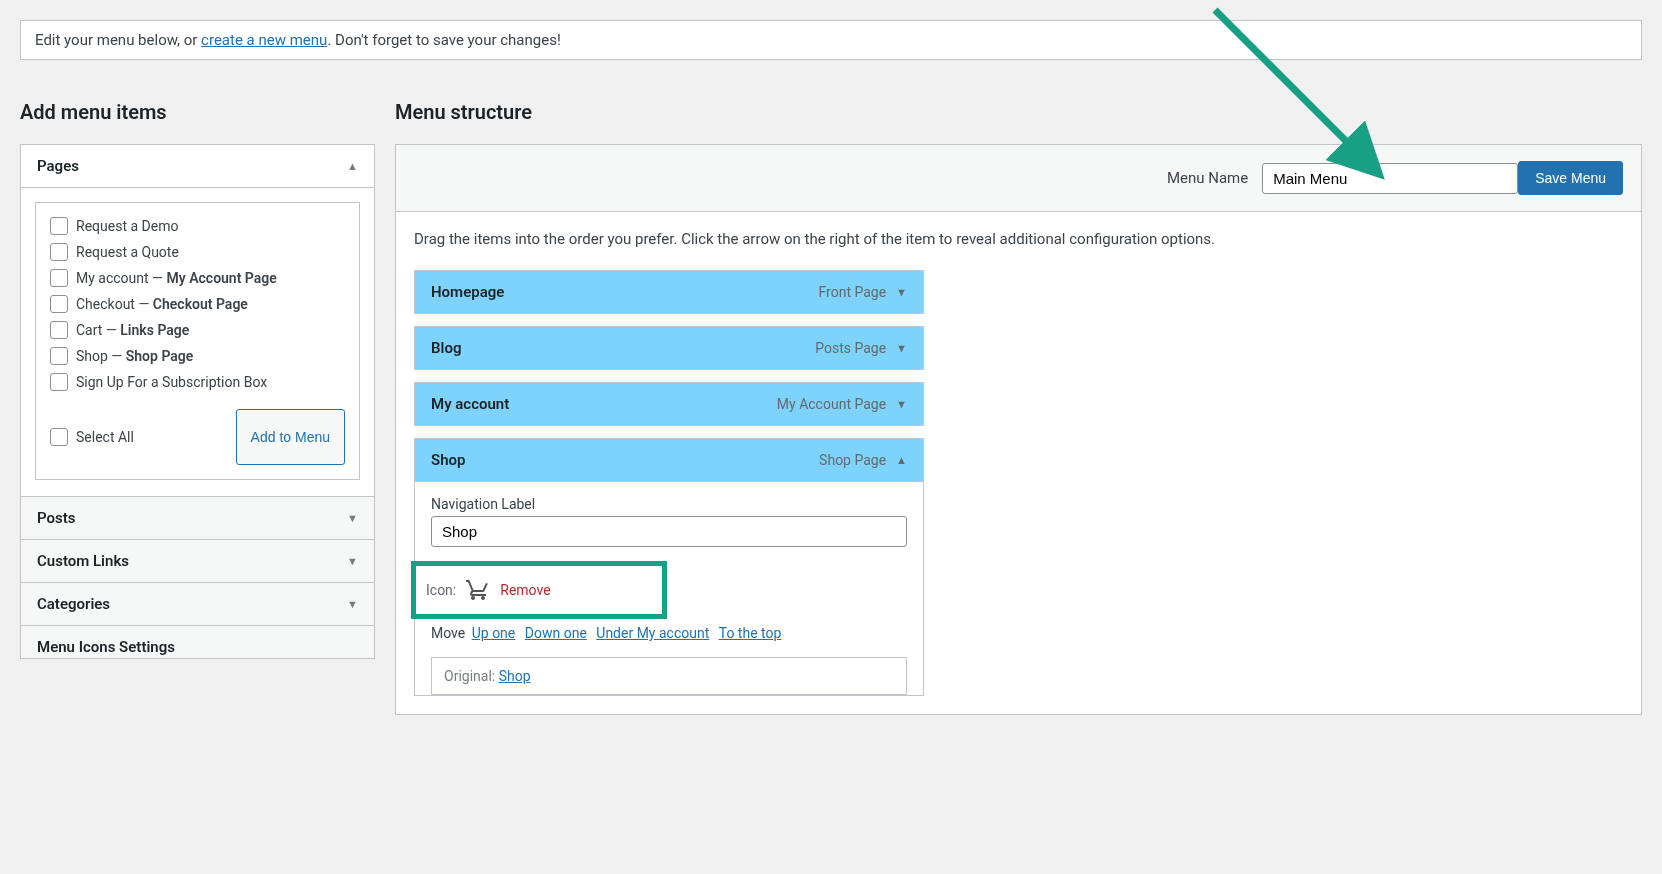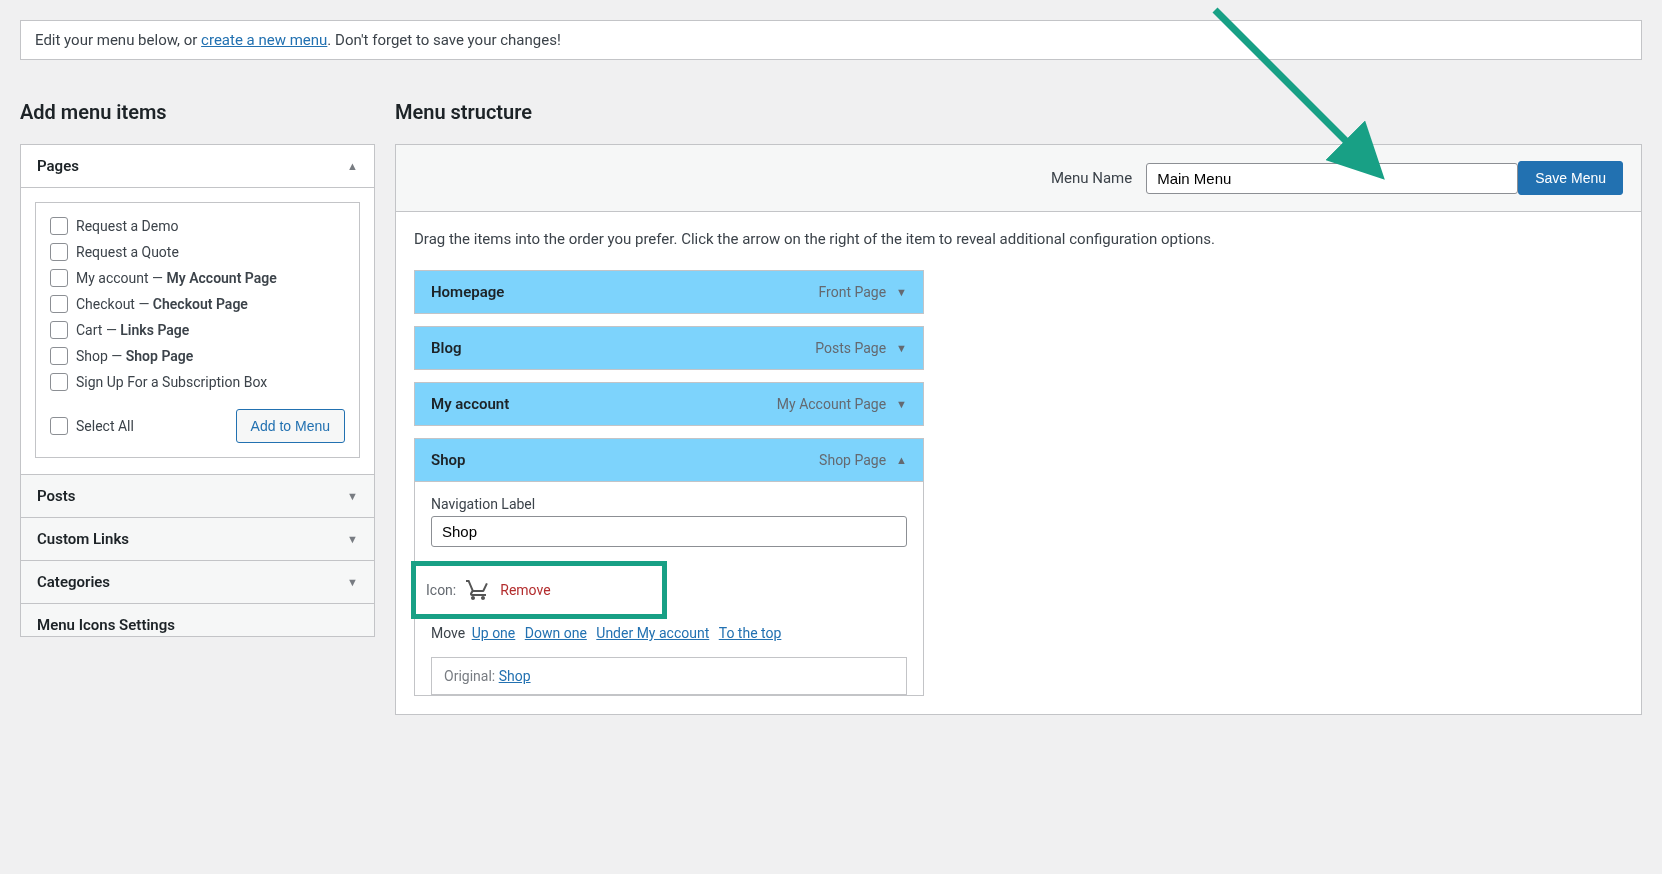"Main Menu" .menu-name-wrap input { width: 372px -> 256px }
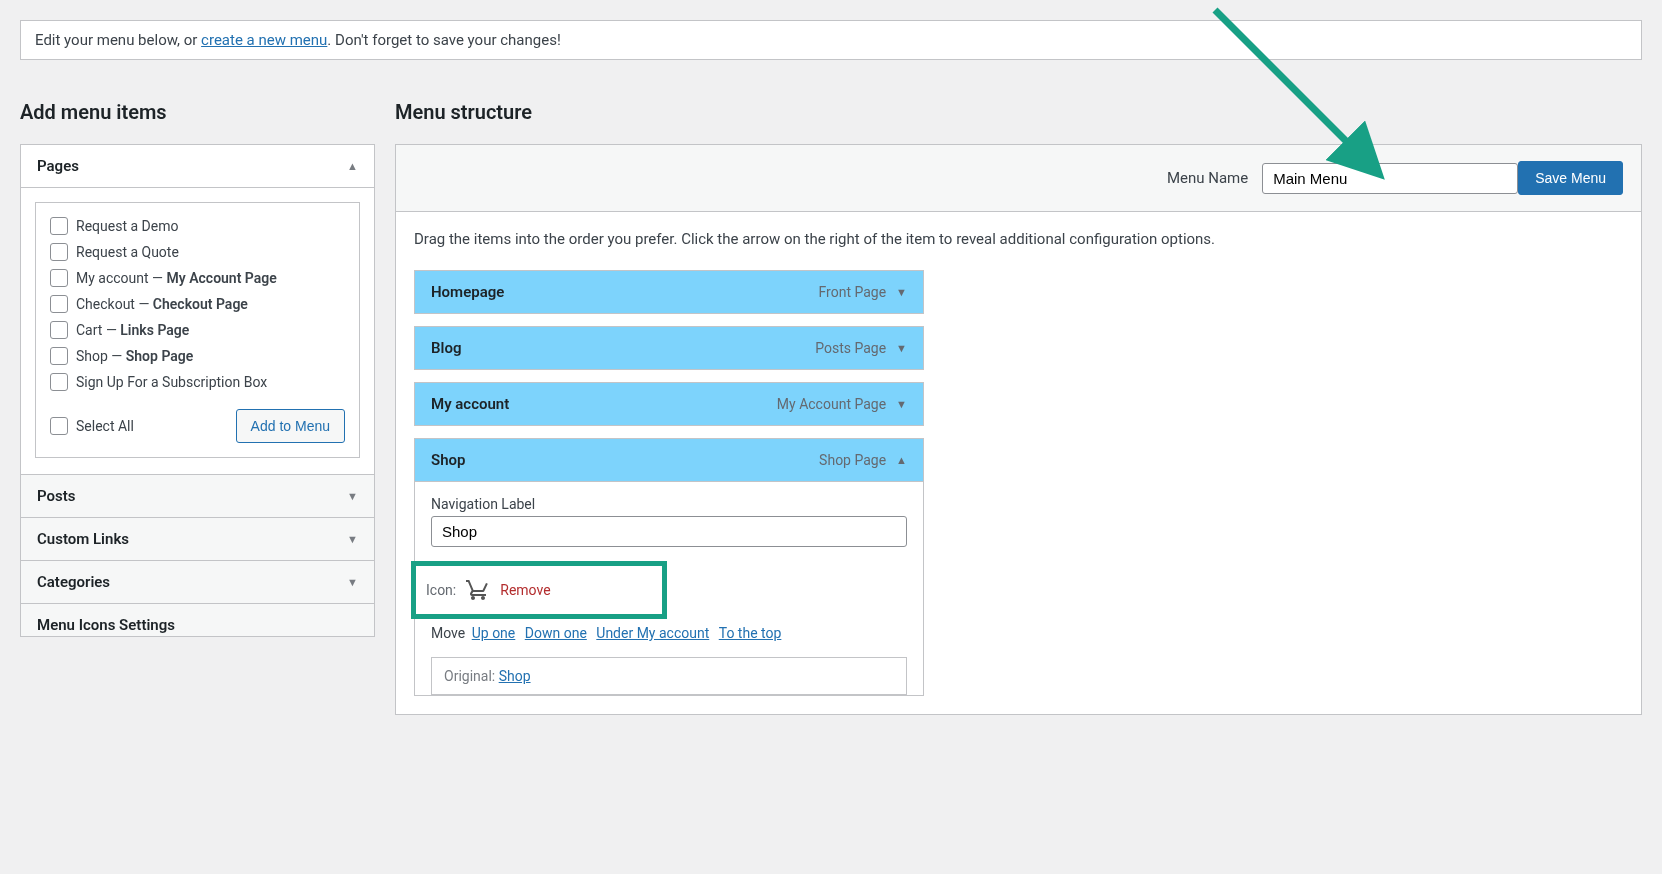"Add to Menu" .btn-secondary { padding: 8px 14px -> 19px 14px }
